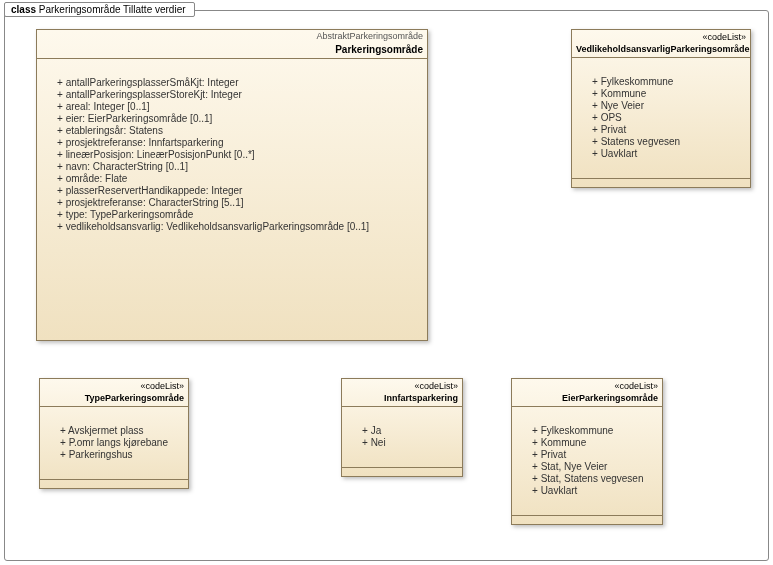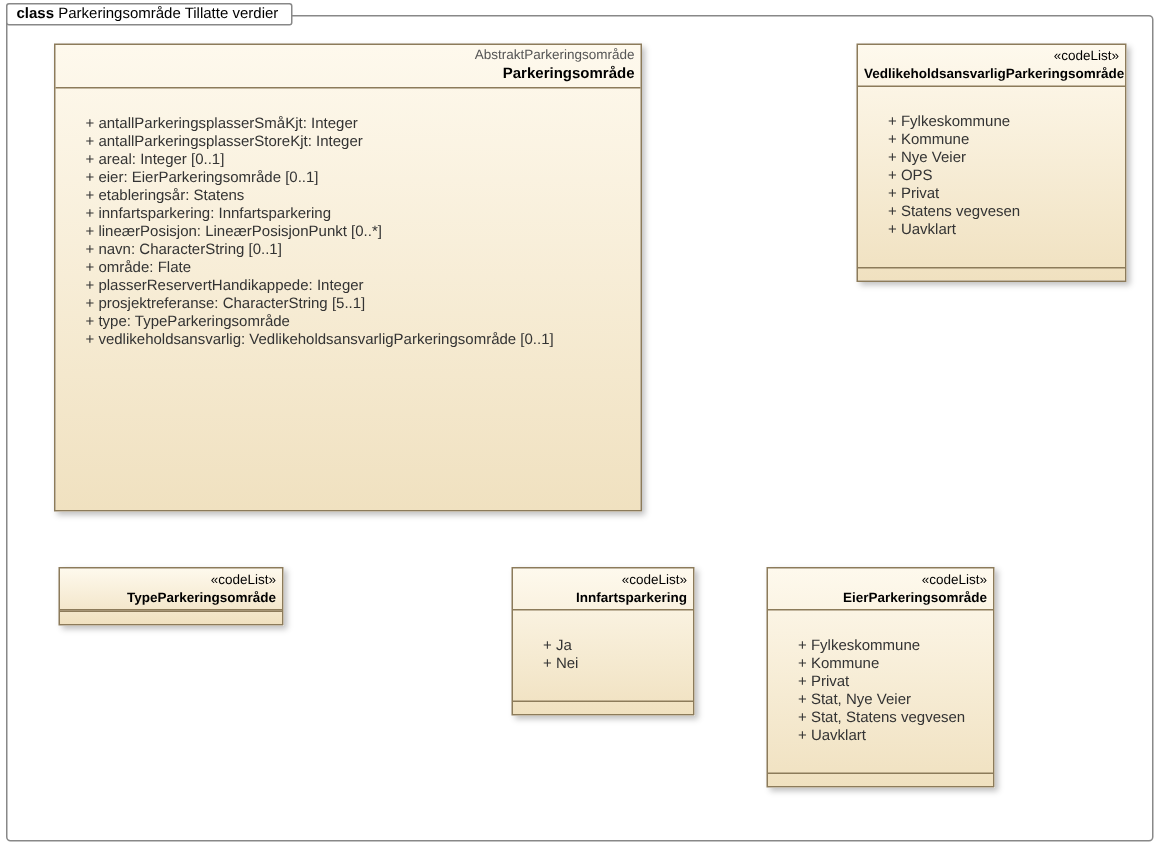"innfartsparkering: Innfartsparkering" li { text: innfartsparkering -> prosjektreferanse }
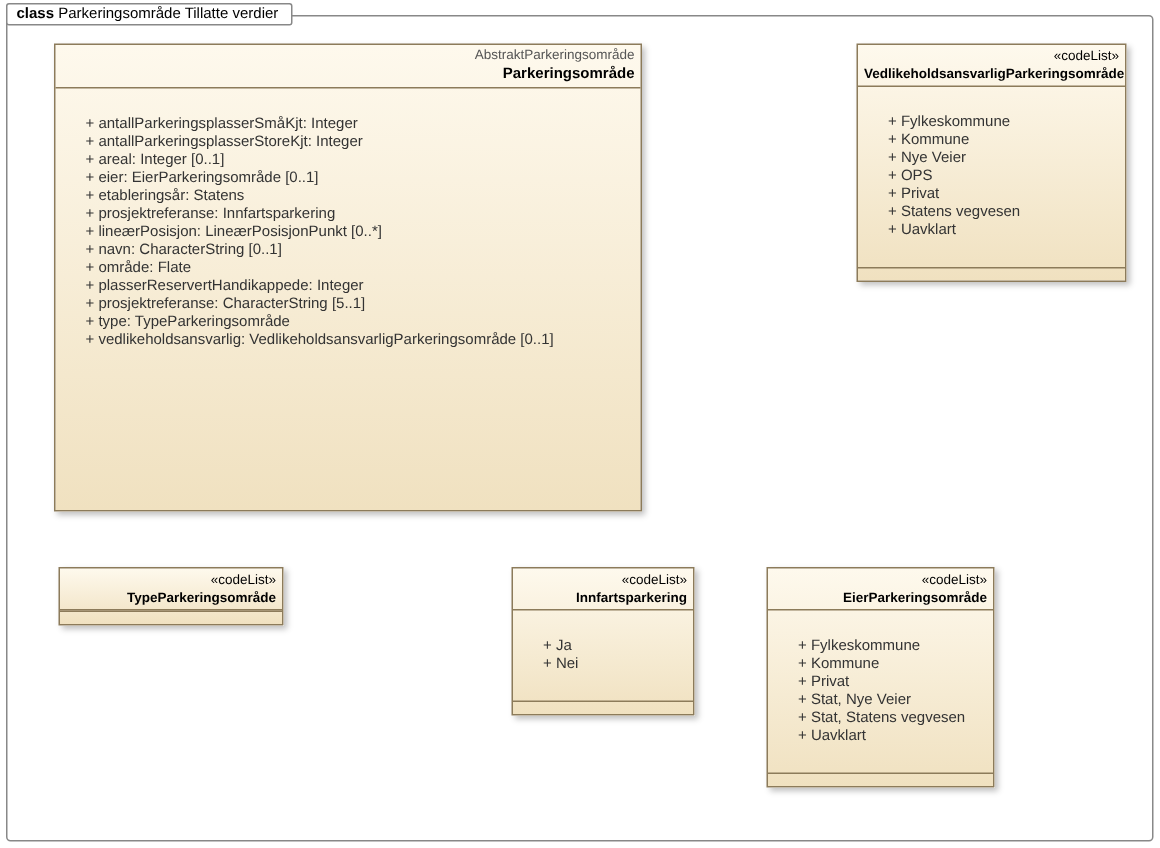"Avskjermet plass" ul { html: none -> <ul> <li>Avskjermet plass</li> <li>P.omr langs kjørebane</li> <li>Parkeringshus</li> </ul> }
